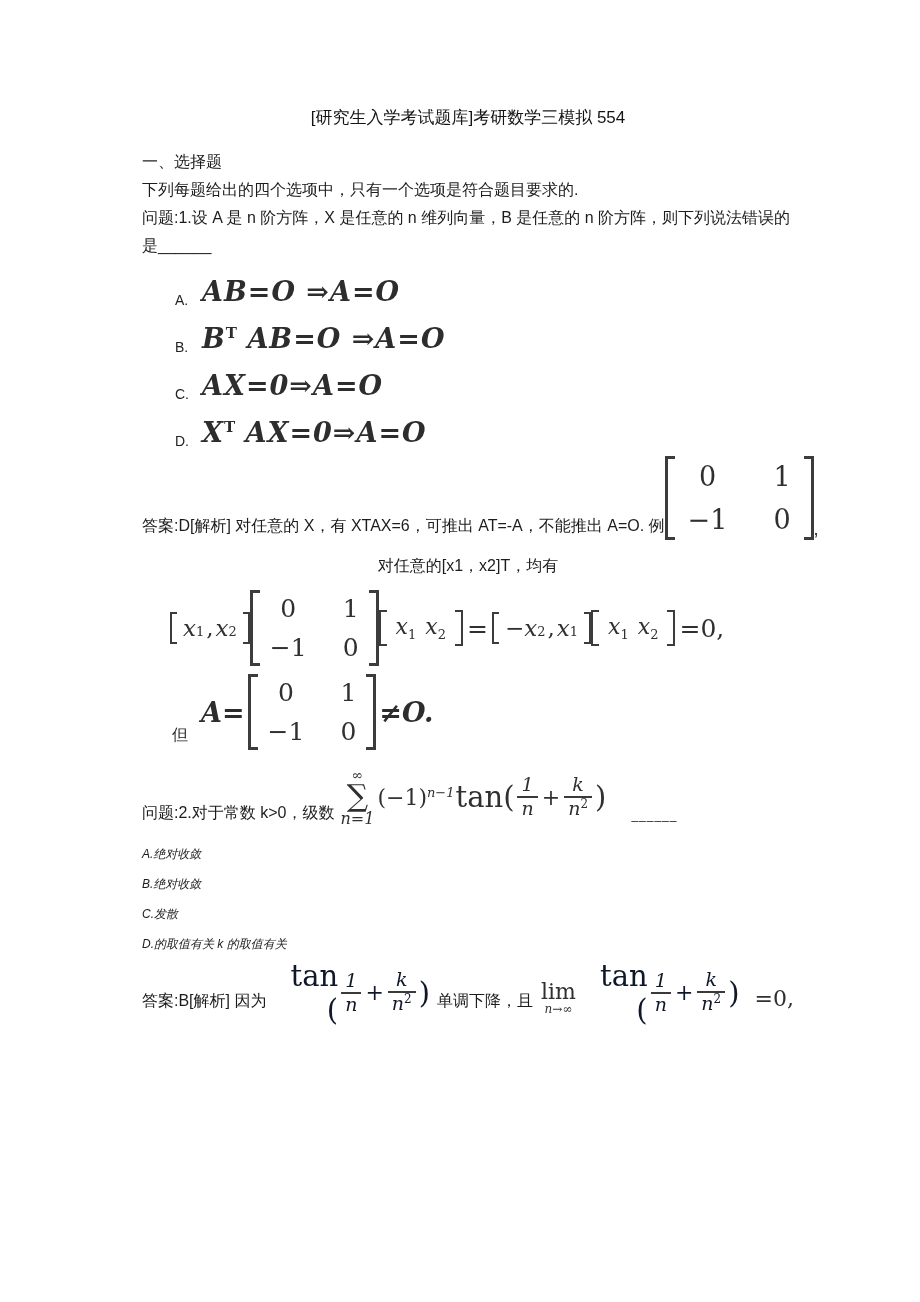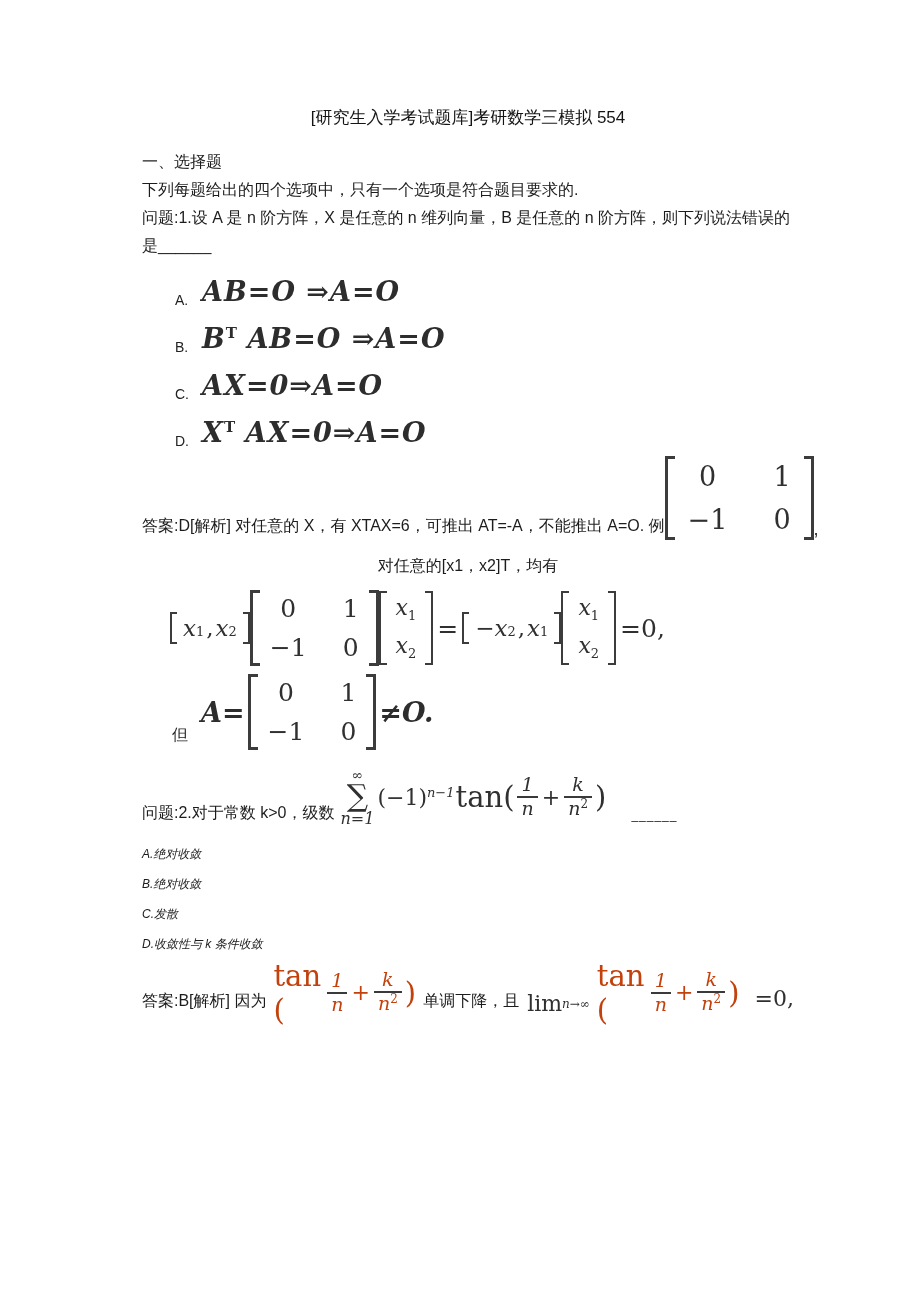"x1" .cv .ccells { flex-direction: column -> row }
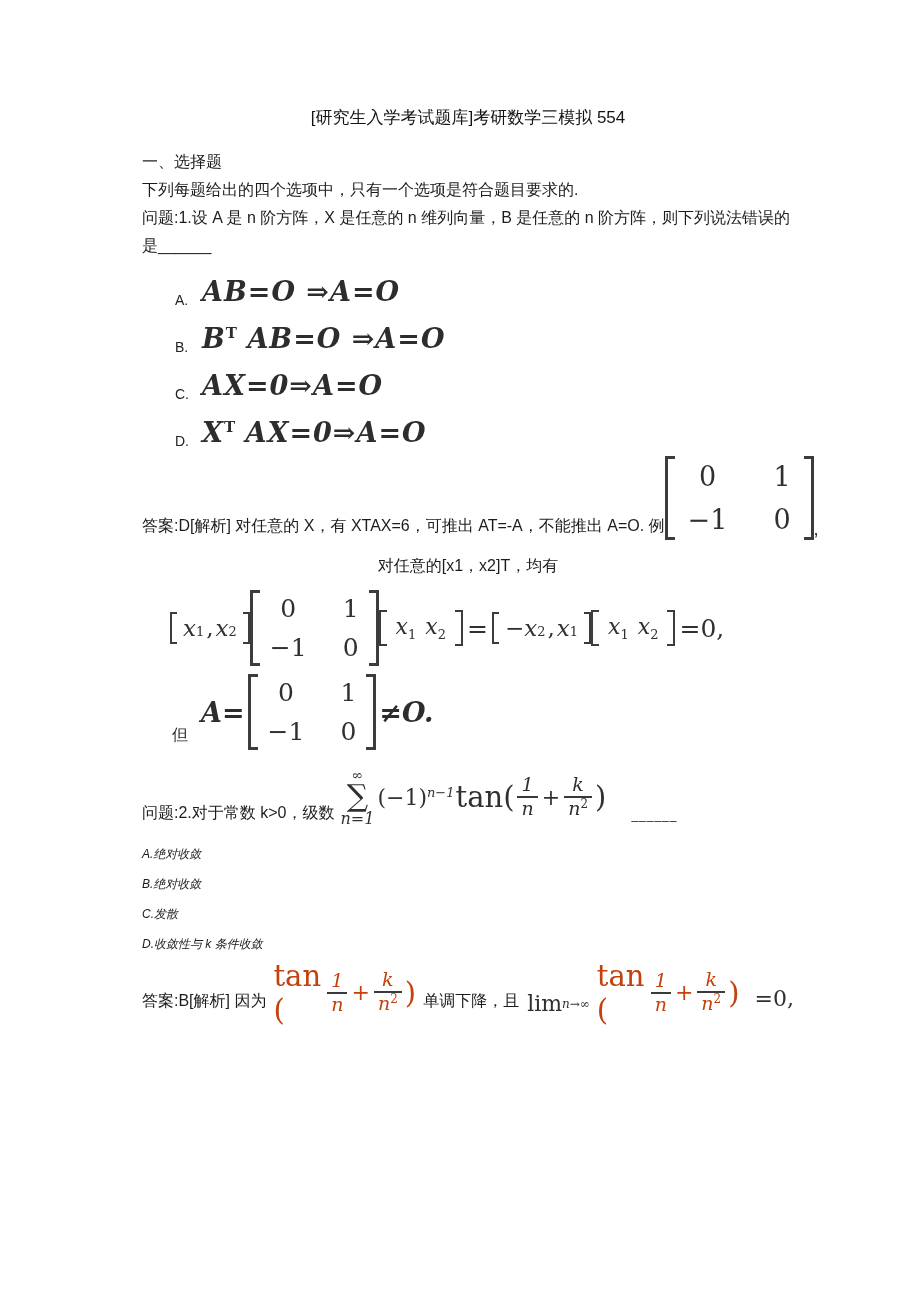"D.收敛性与 k 条件收敛" div.opt2 { text: D.收敛性与 k 条件收敛 -> D.的取值有关 k 的取值有关 }
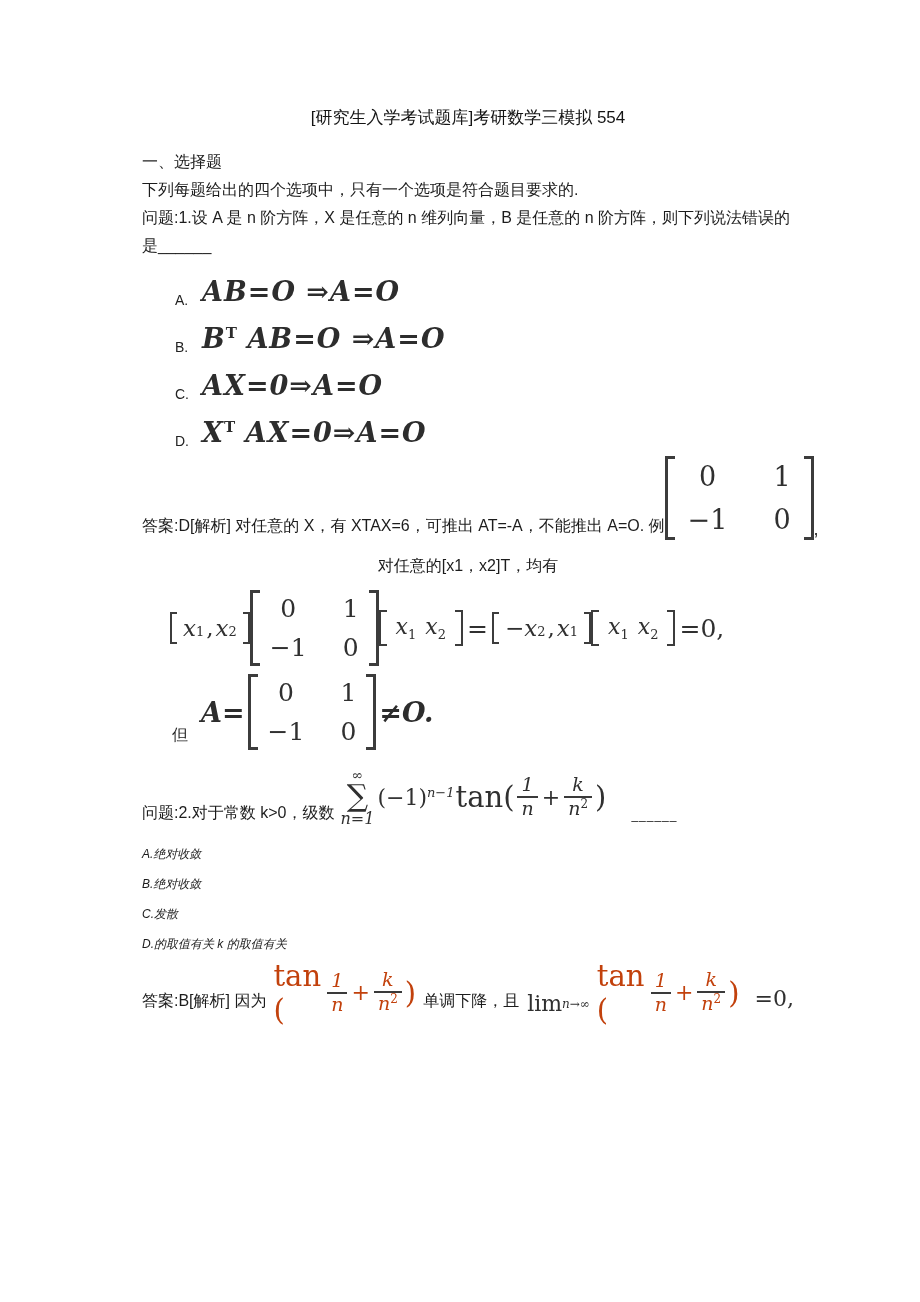"tan (" .tangrp { color: #c2410c -> #0f172a; text-align: none -> right }
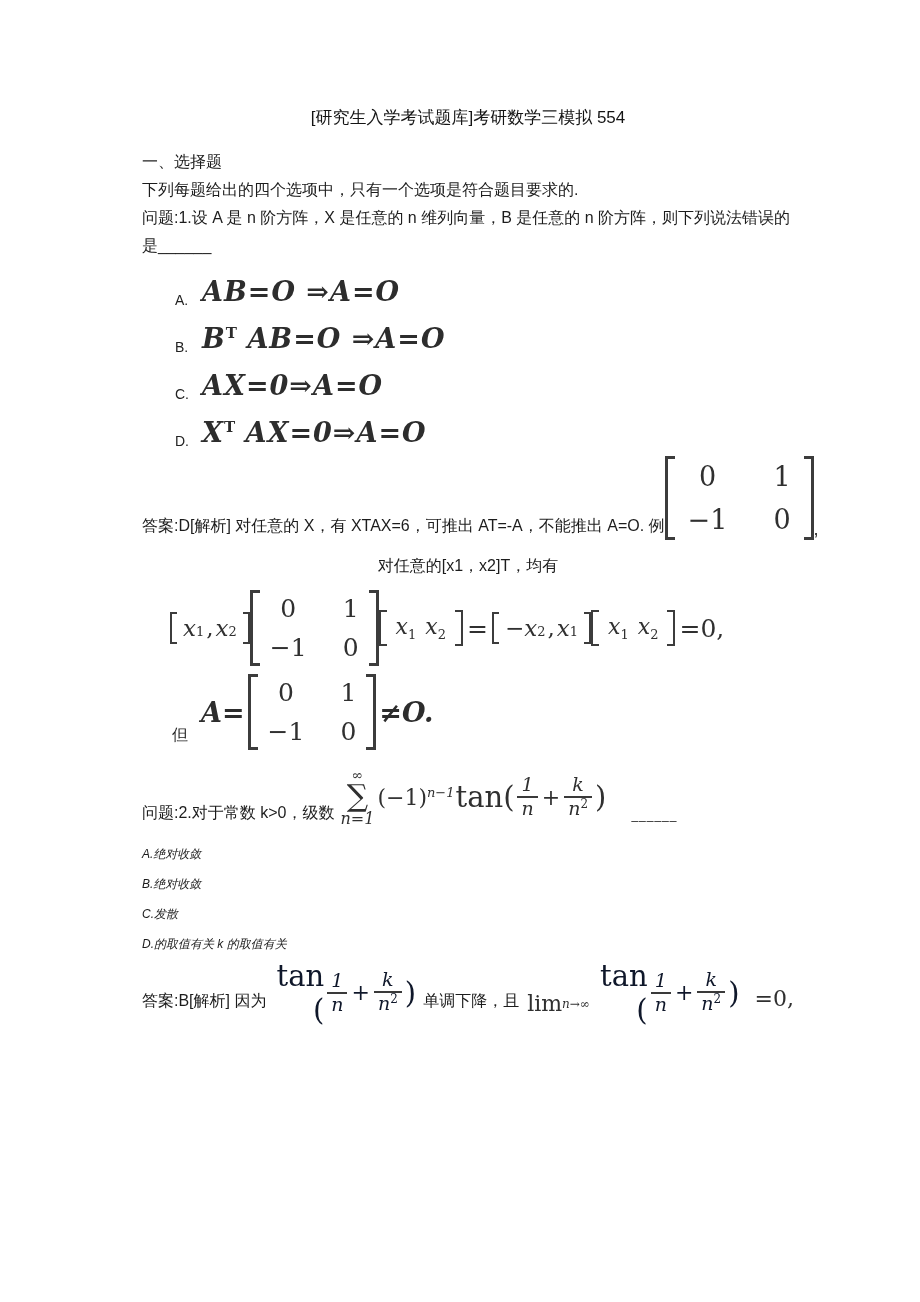"lim" .limstack { flex-direction: none -> column }
